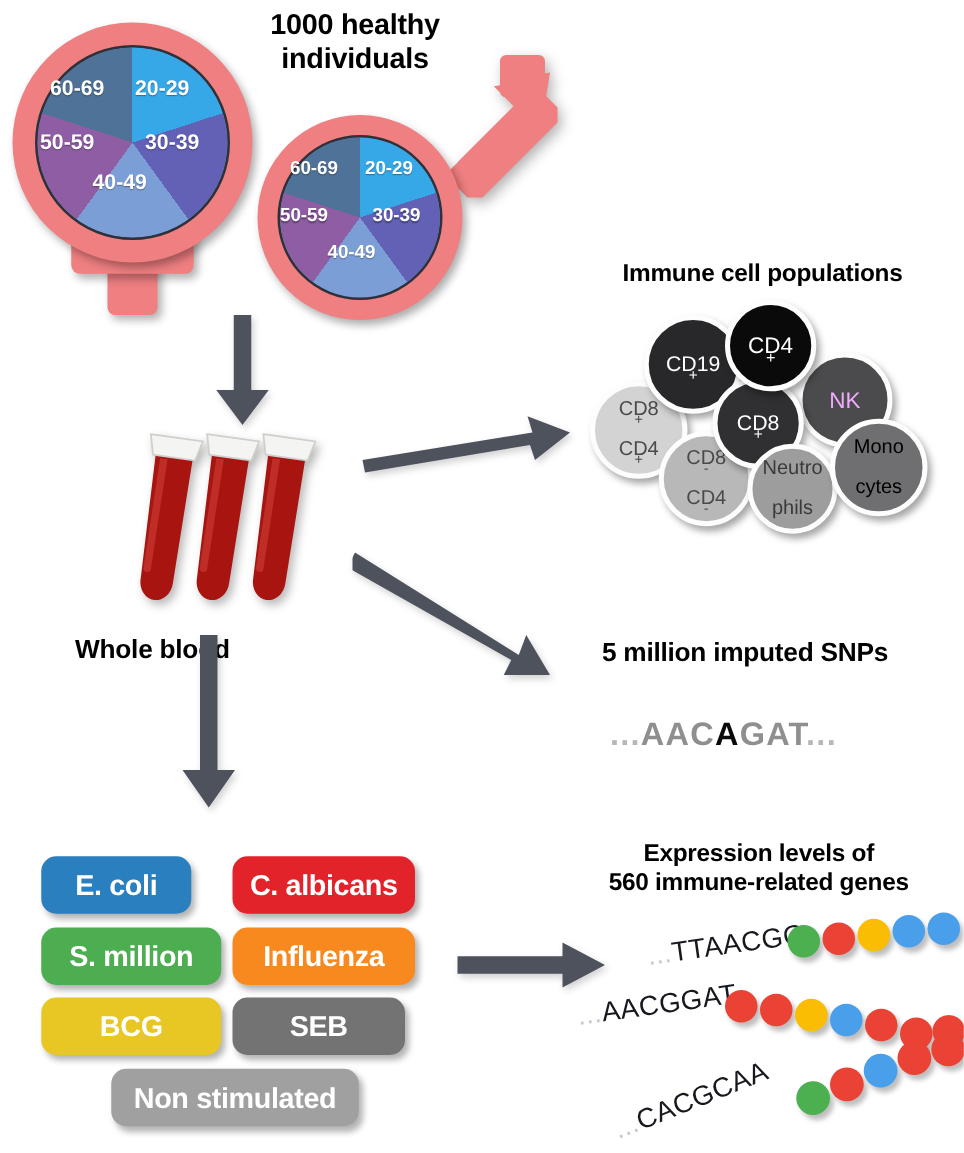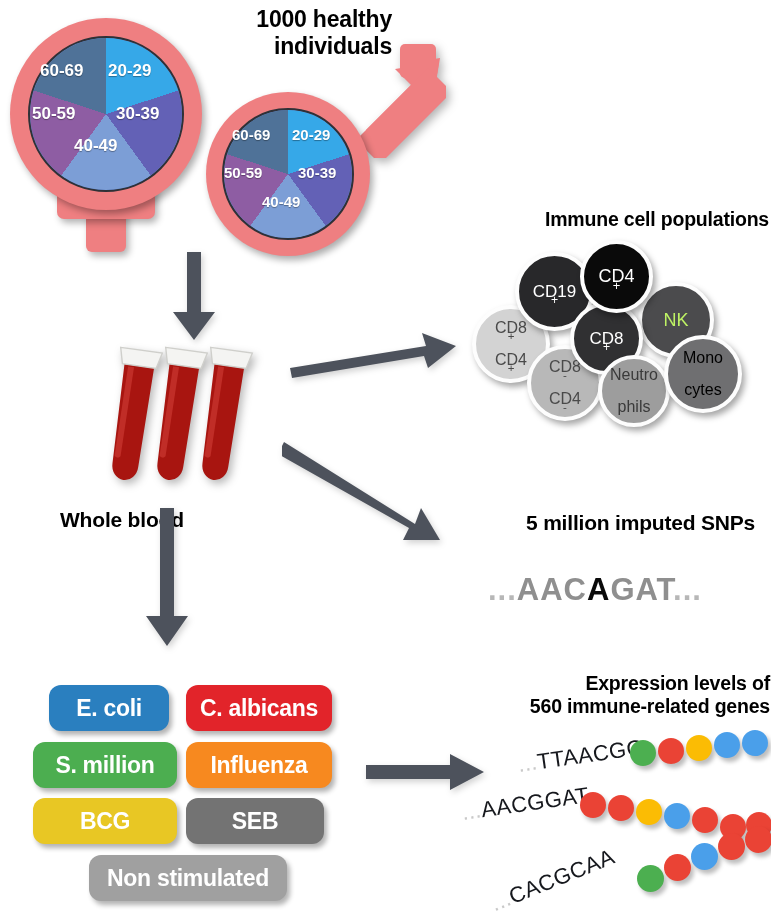"1000 healthy" .heading { text-align: right -> center }
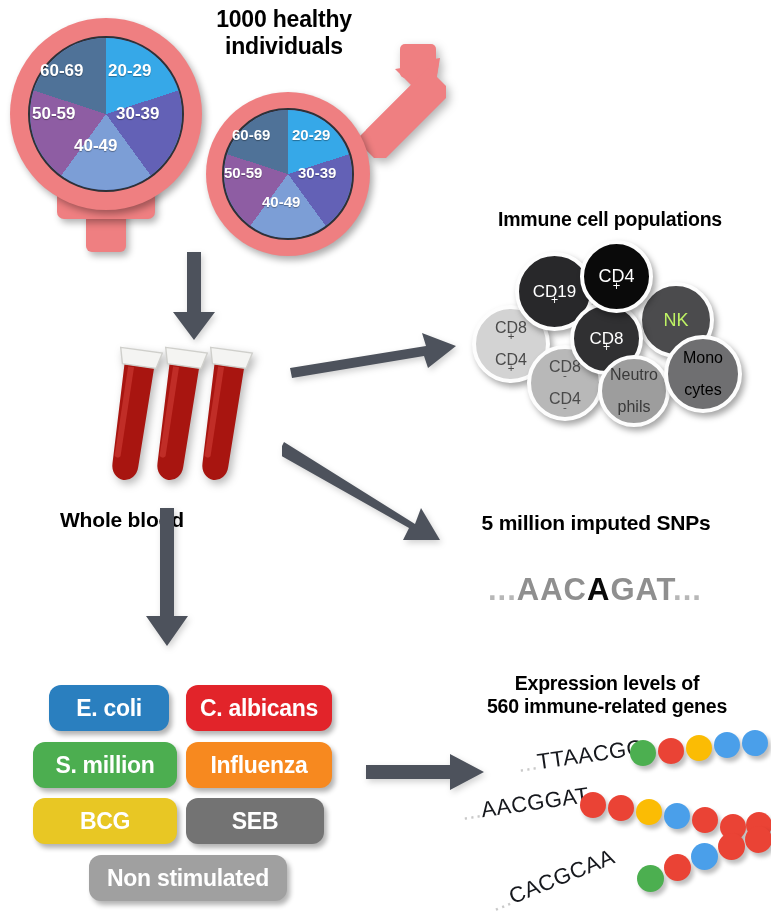"NK" div.cell { color: #bef264 -> #f0abfc }
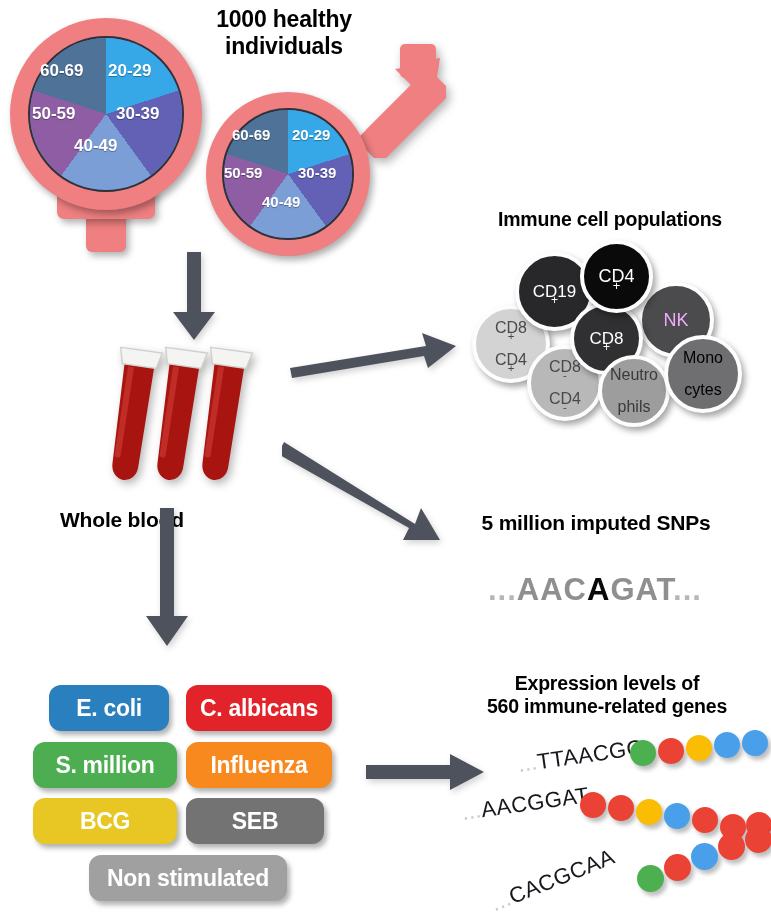"...AACAGAT..." div.snp-row { font-size: 31px -> 26px }
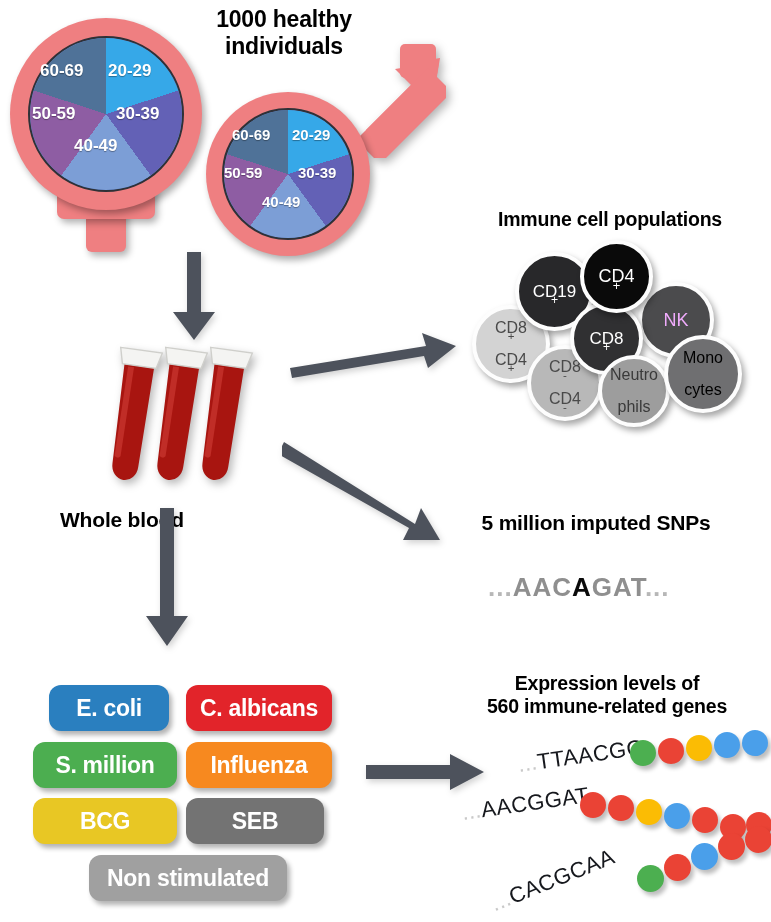"E. coli" div.pill { margin-left: 16px -> none }
